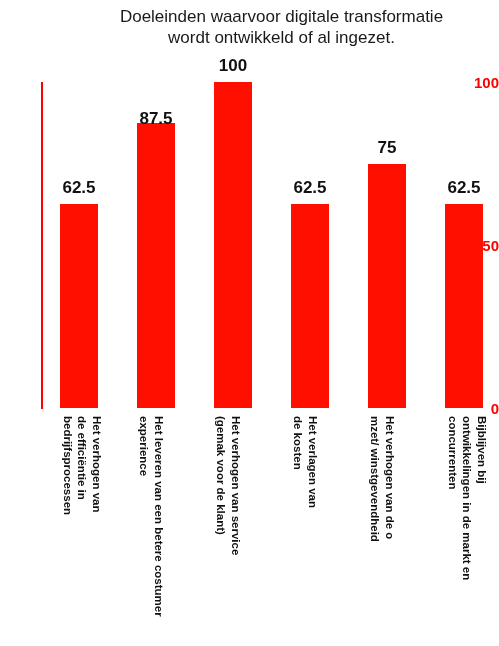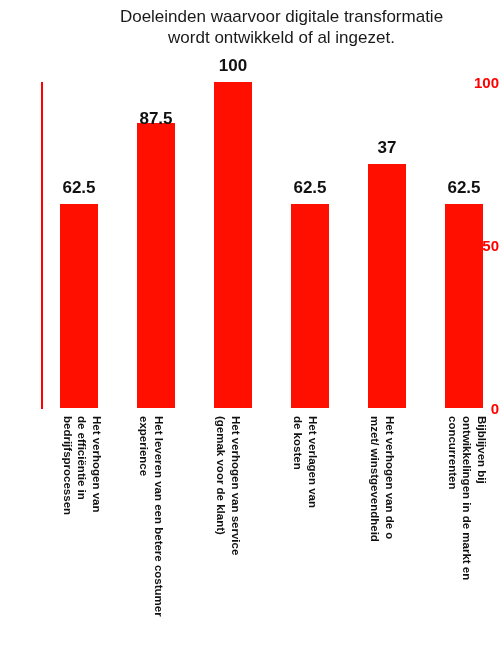"37" div.bar-value-label { text: 37 -> 75 }
